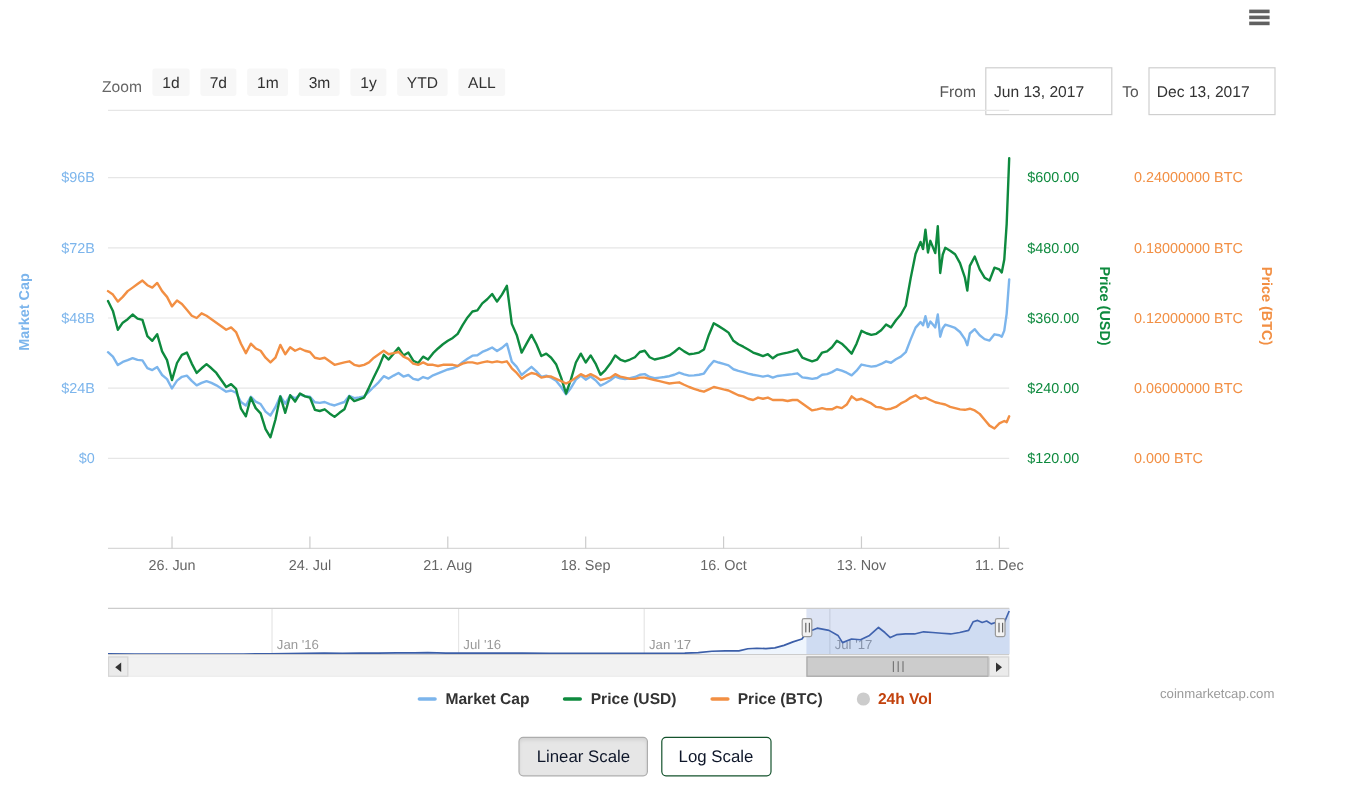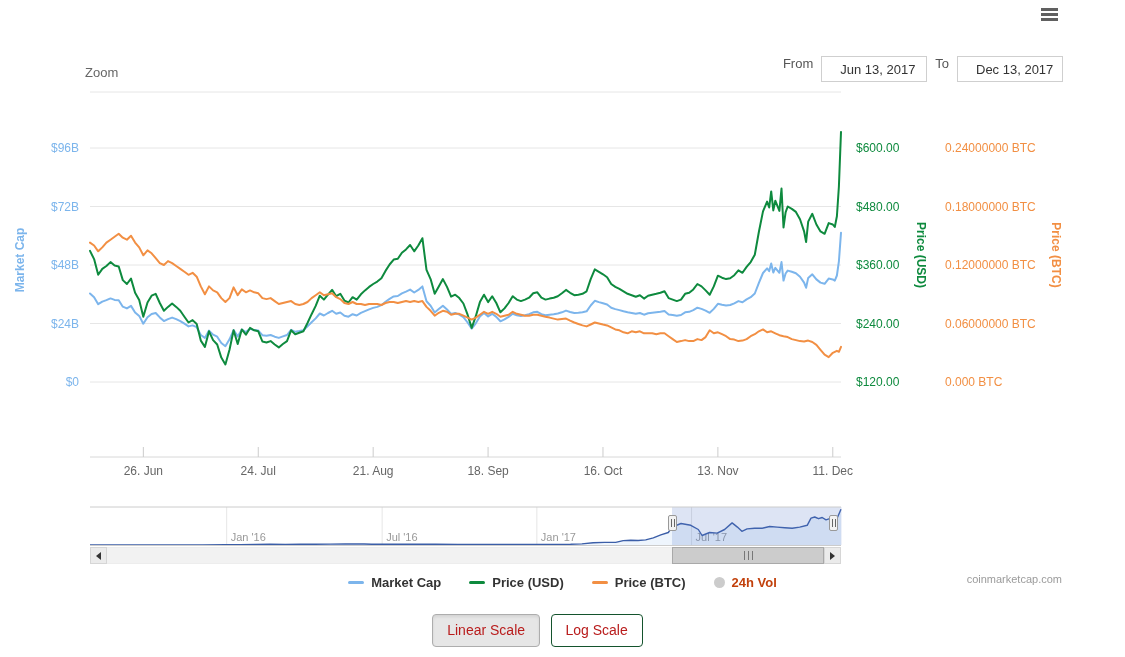"1d 7d 1m 3m 1y" span { html: none -> <span><button>1d</button><button>7d</button><button>1m</button><button>3m</button><button>1y</button><button>YTD</button><button>ALL</button></span> }
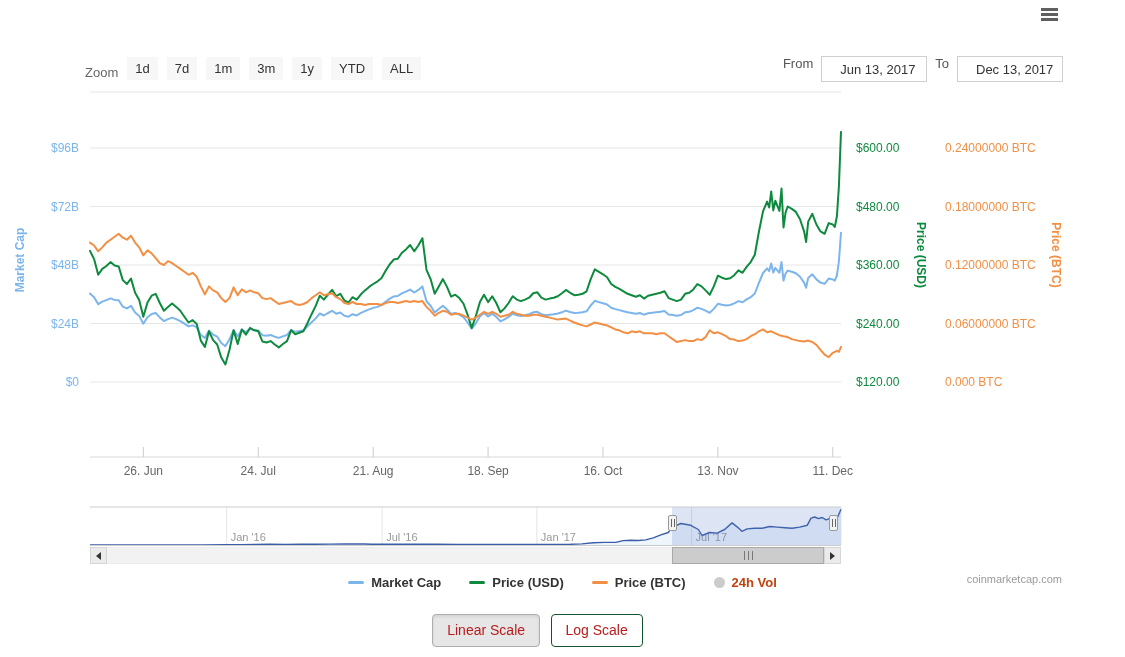"From" .range-row { align-items: flex-start -> center }
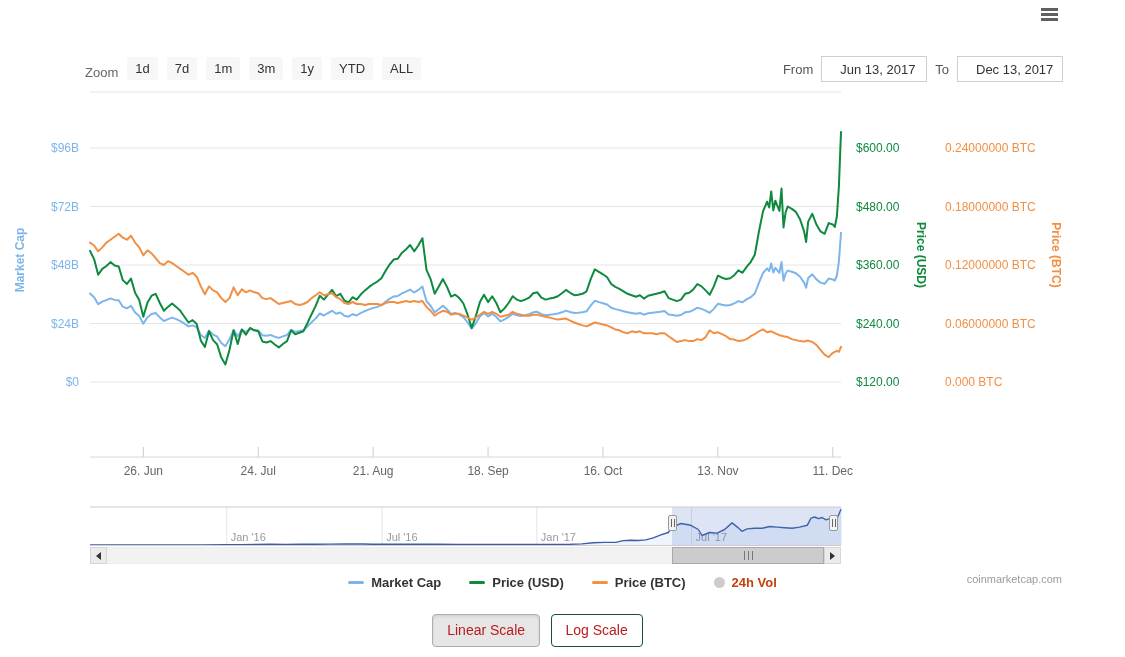"Jun 13, 2017" .range-input { height: 26px -> 40px; padding-left: 18px -> 6px }
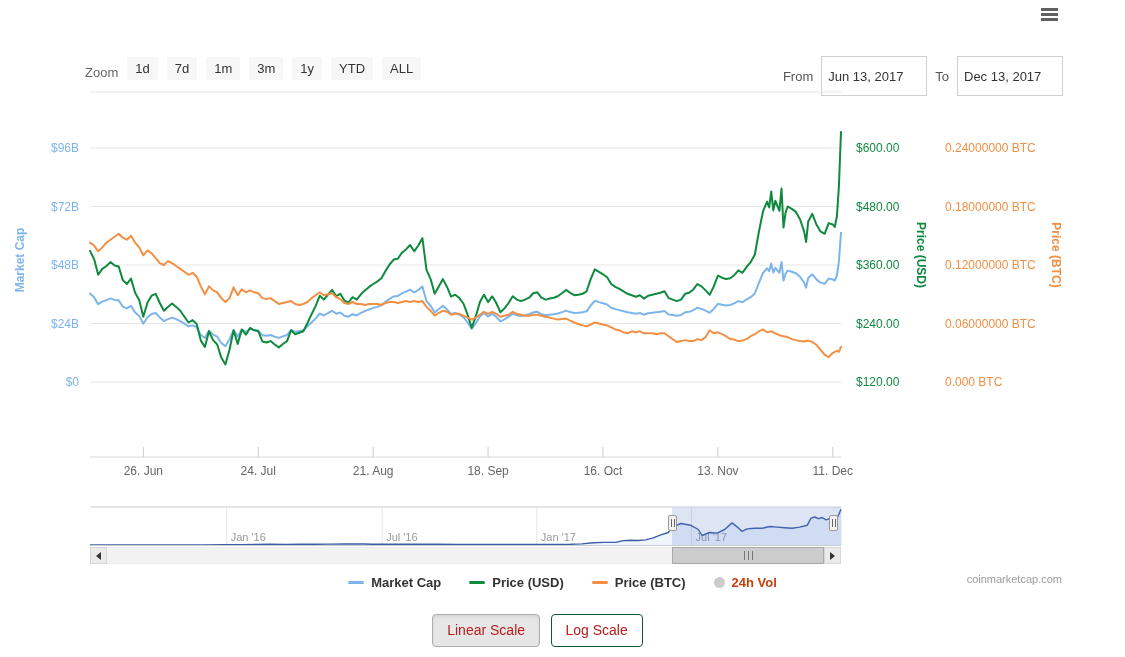"Linear Scale" .scale-btn { color: #b91c1c -> #0f172a }
